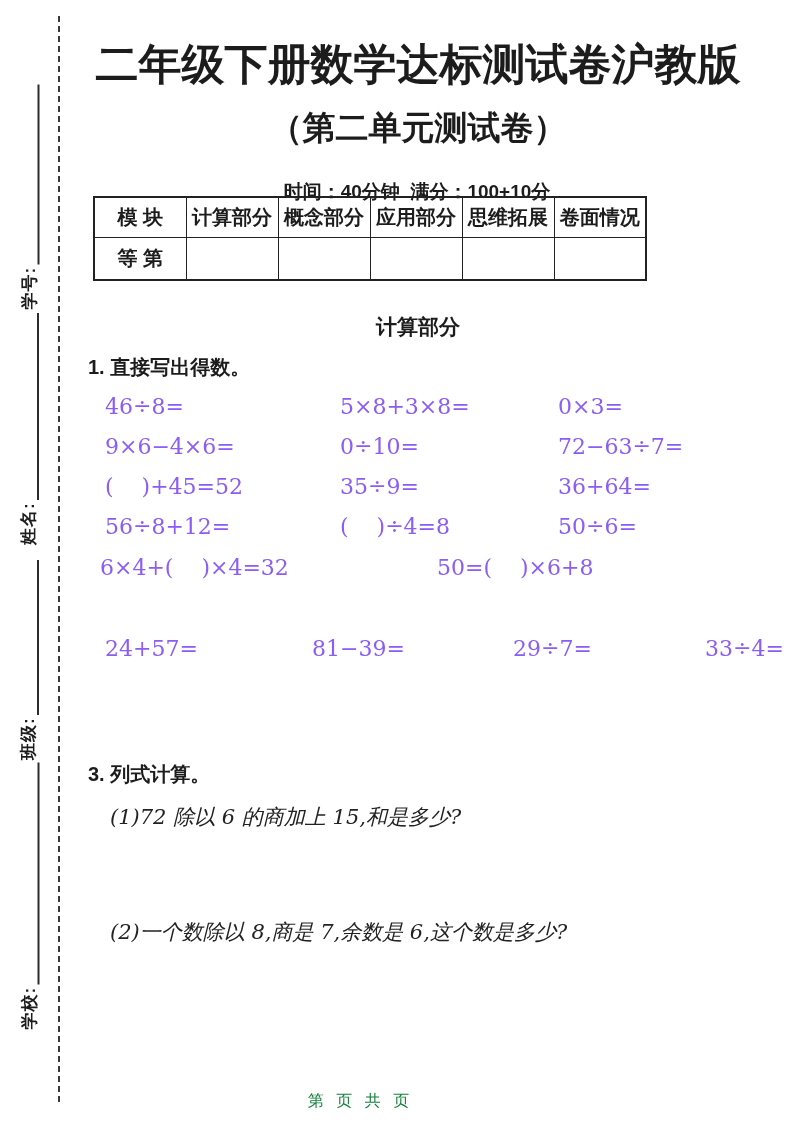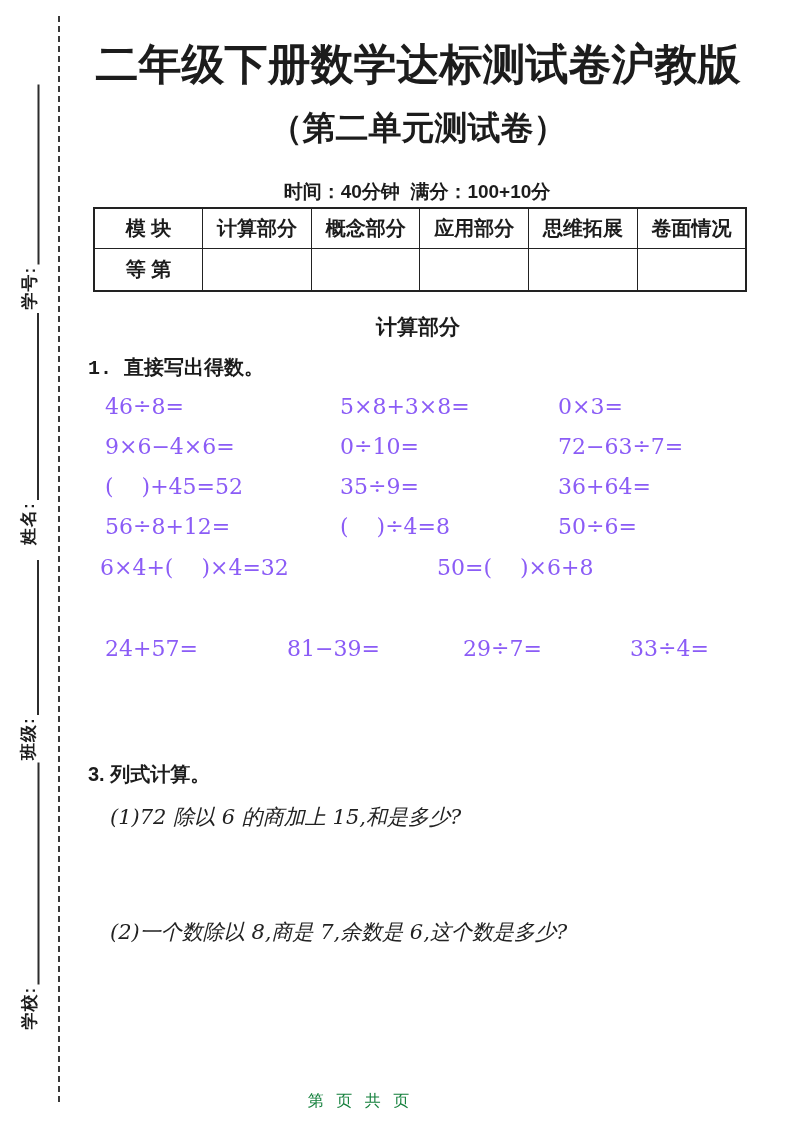"模 块" table.score-table { top: 207px -> 196px; width: 654px -> 554px }
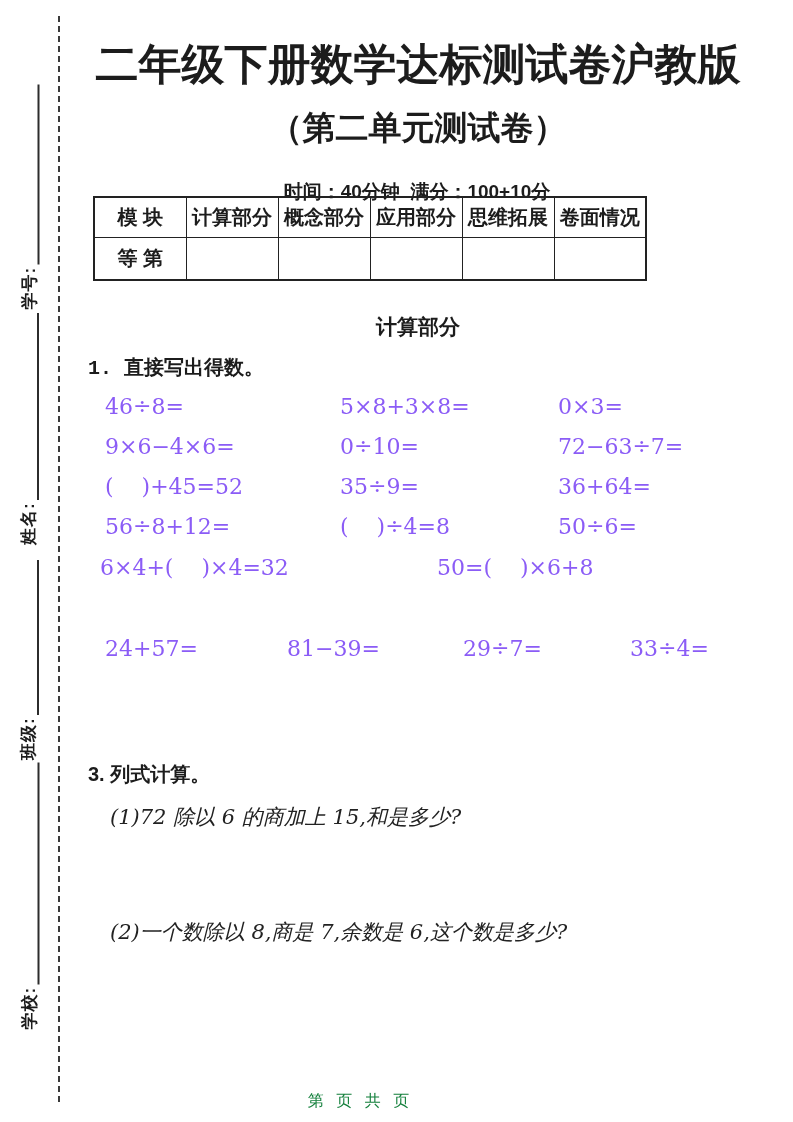"1. 直接写出得数。" .q1-title { font-family: Liberation Mono, monospace -> none }
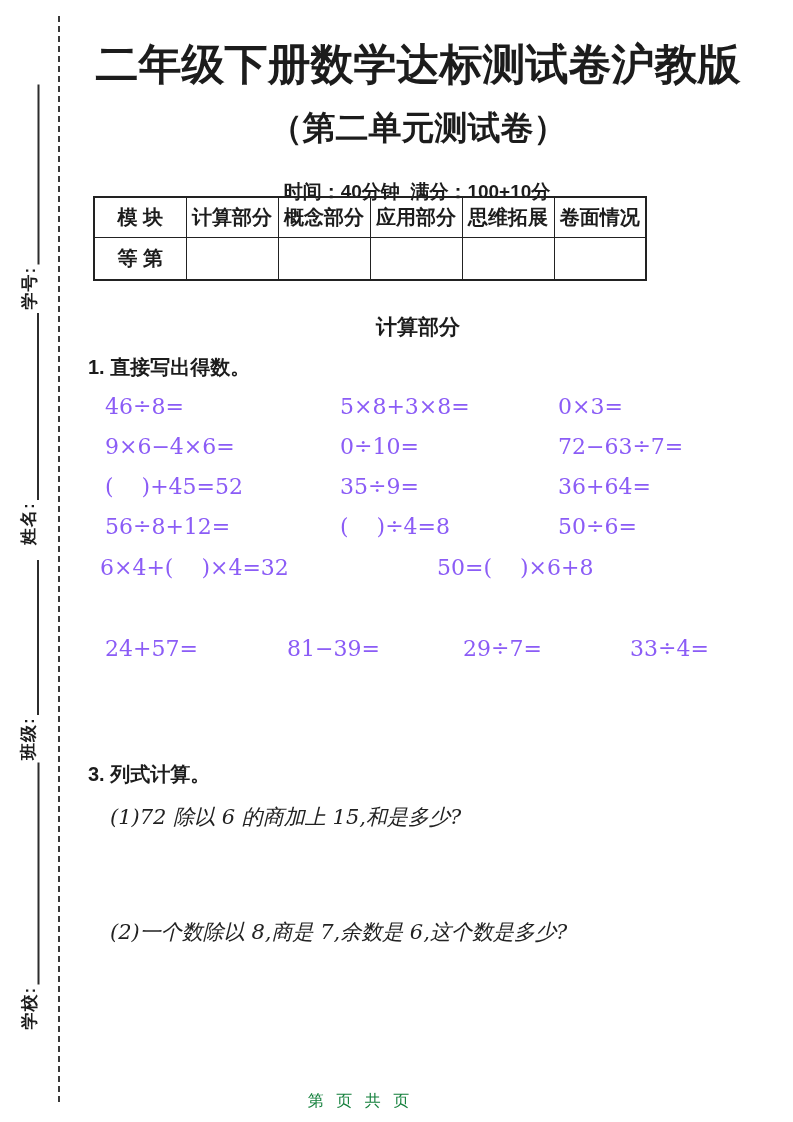"24+57=" .q2-grid { gap: none -> 25px }
